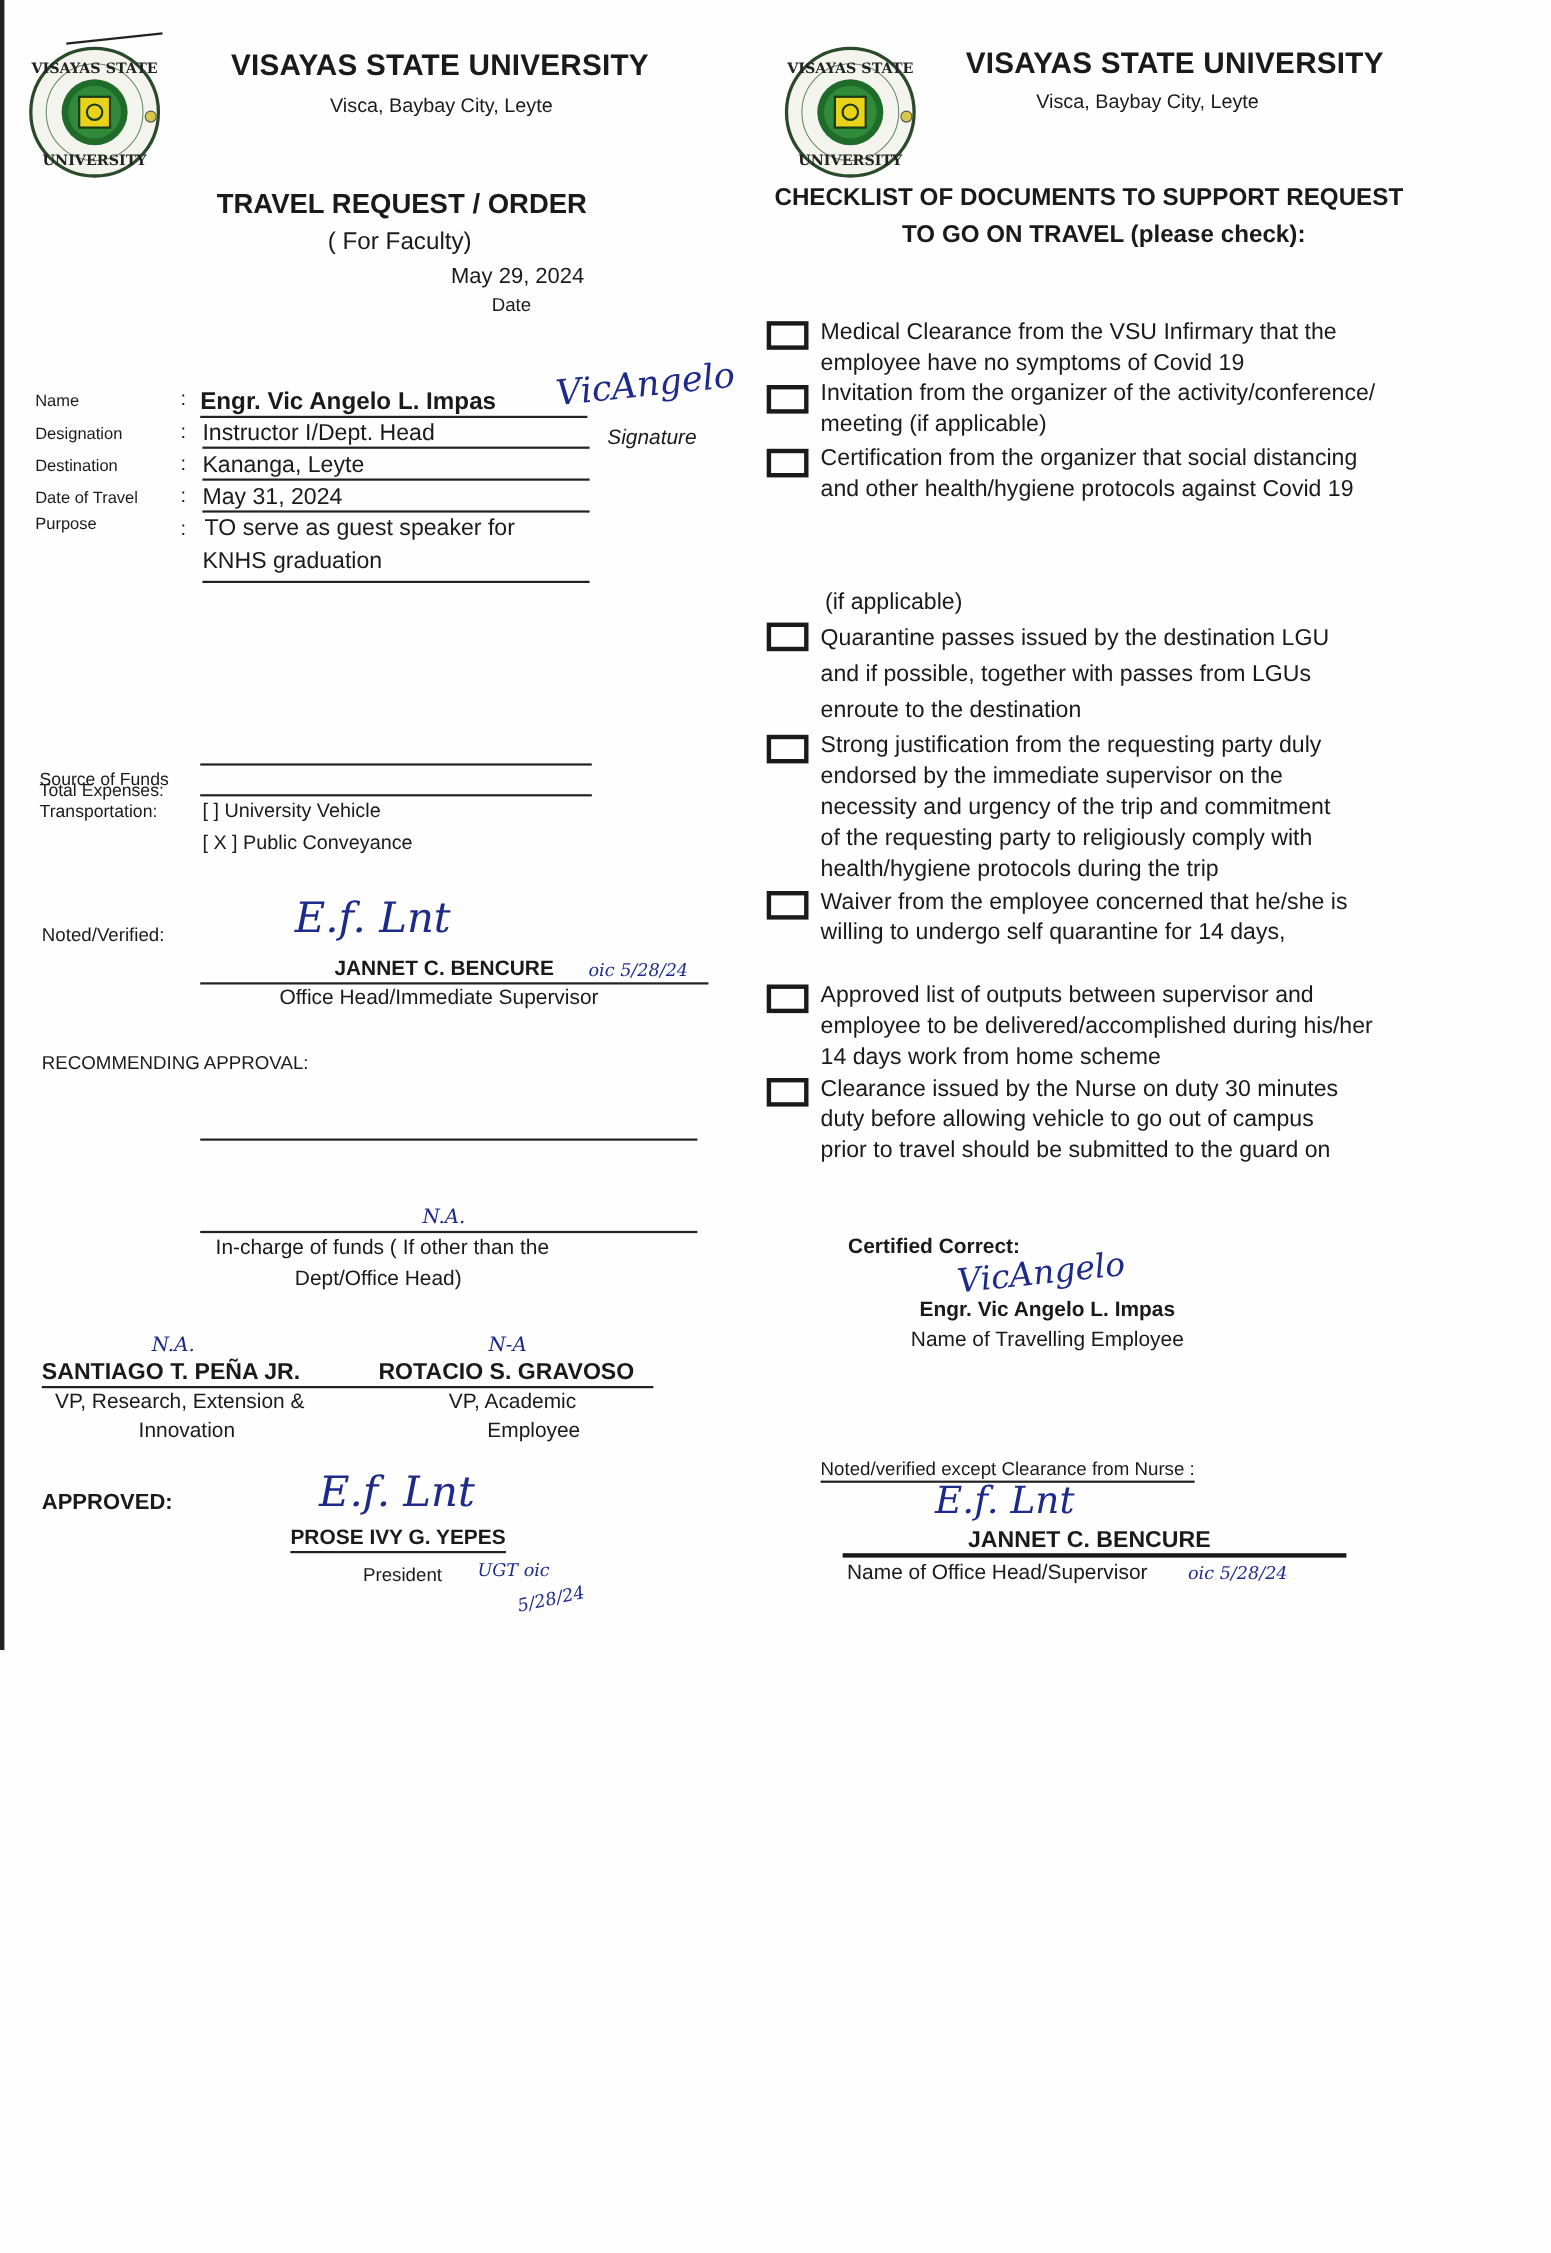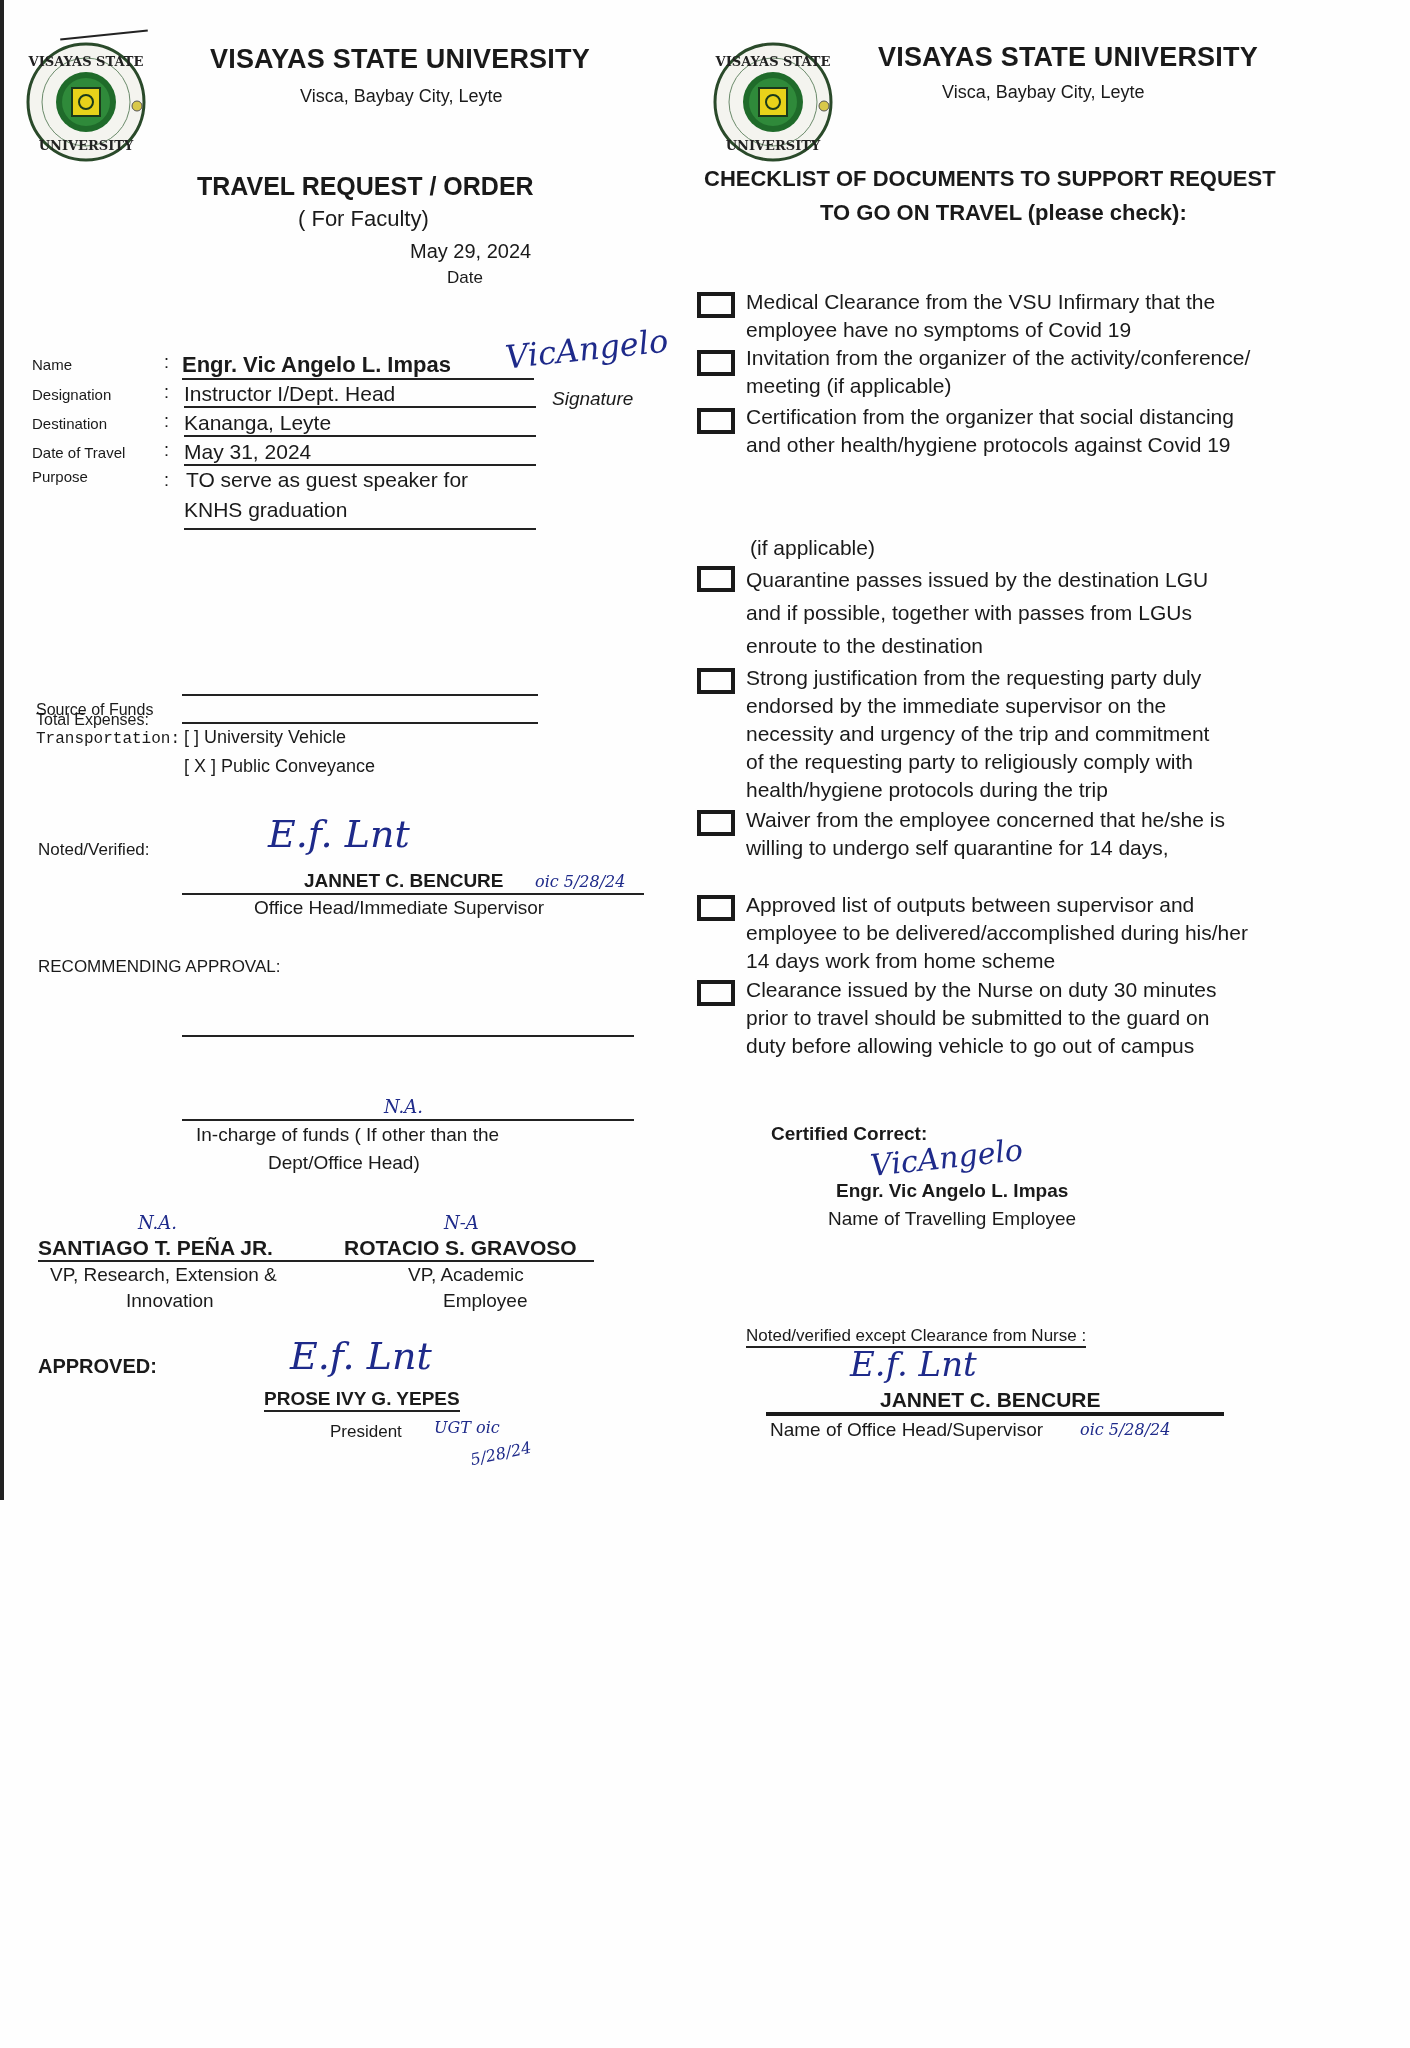"Transportation:" div.abs { font-family: Liberation Mono, monospace -> none }
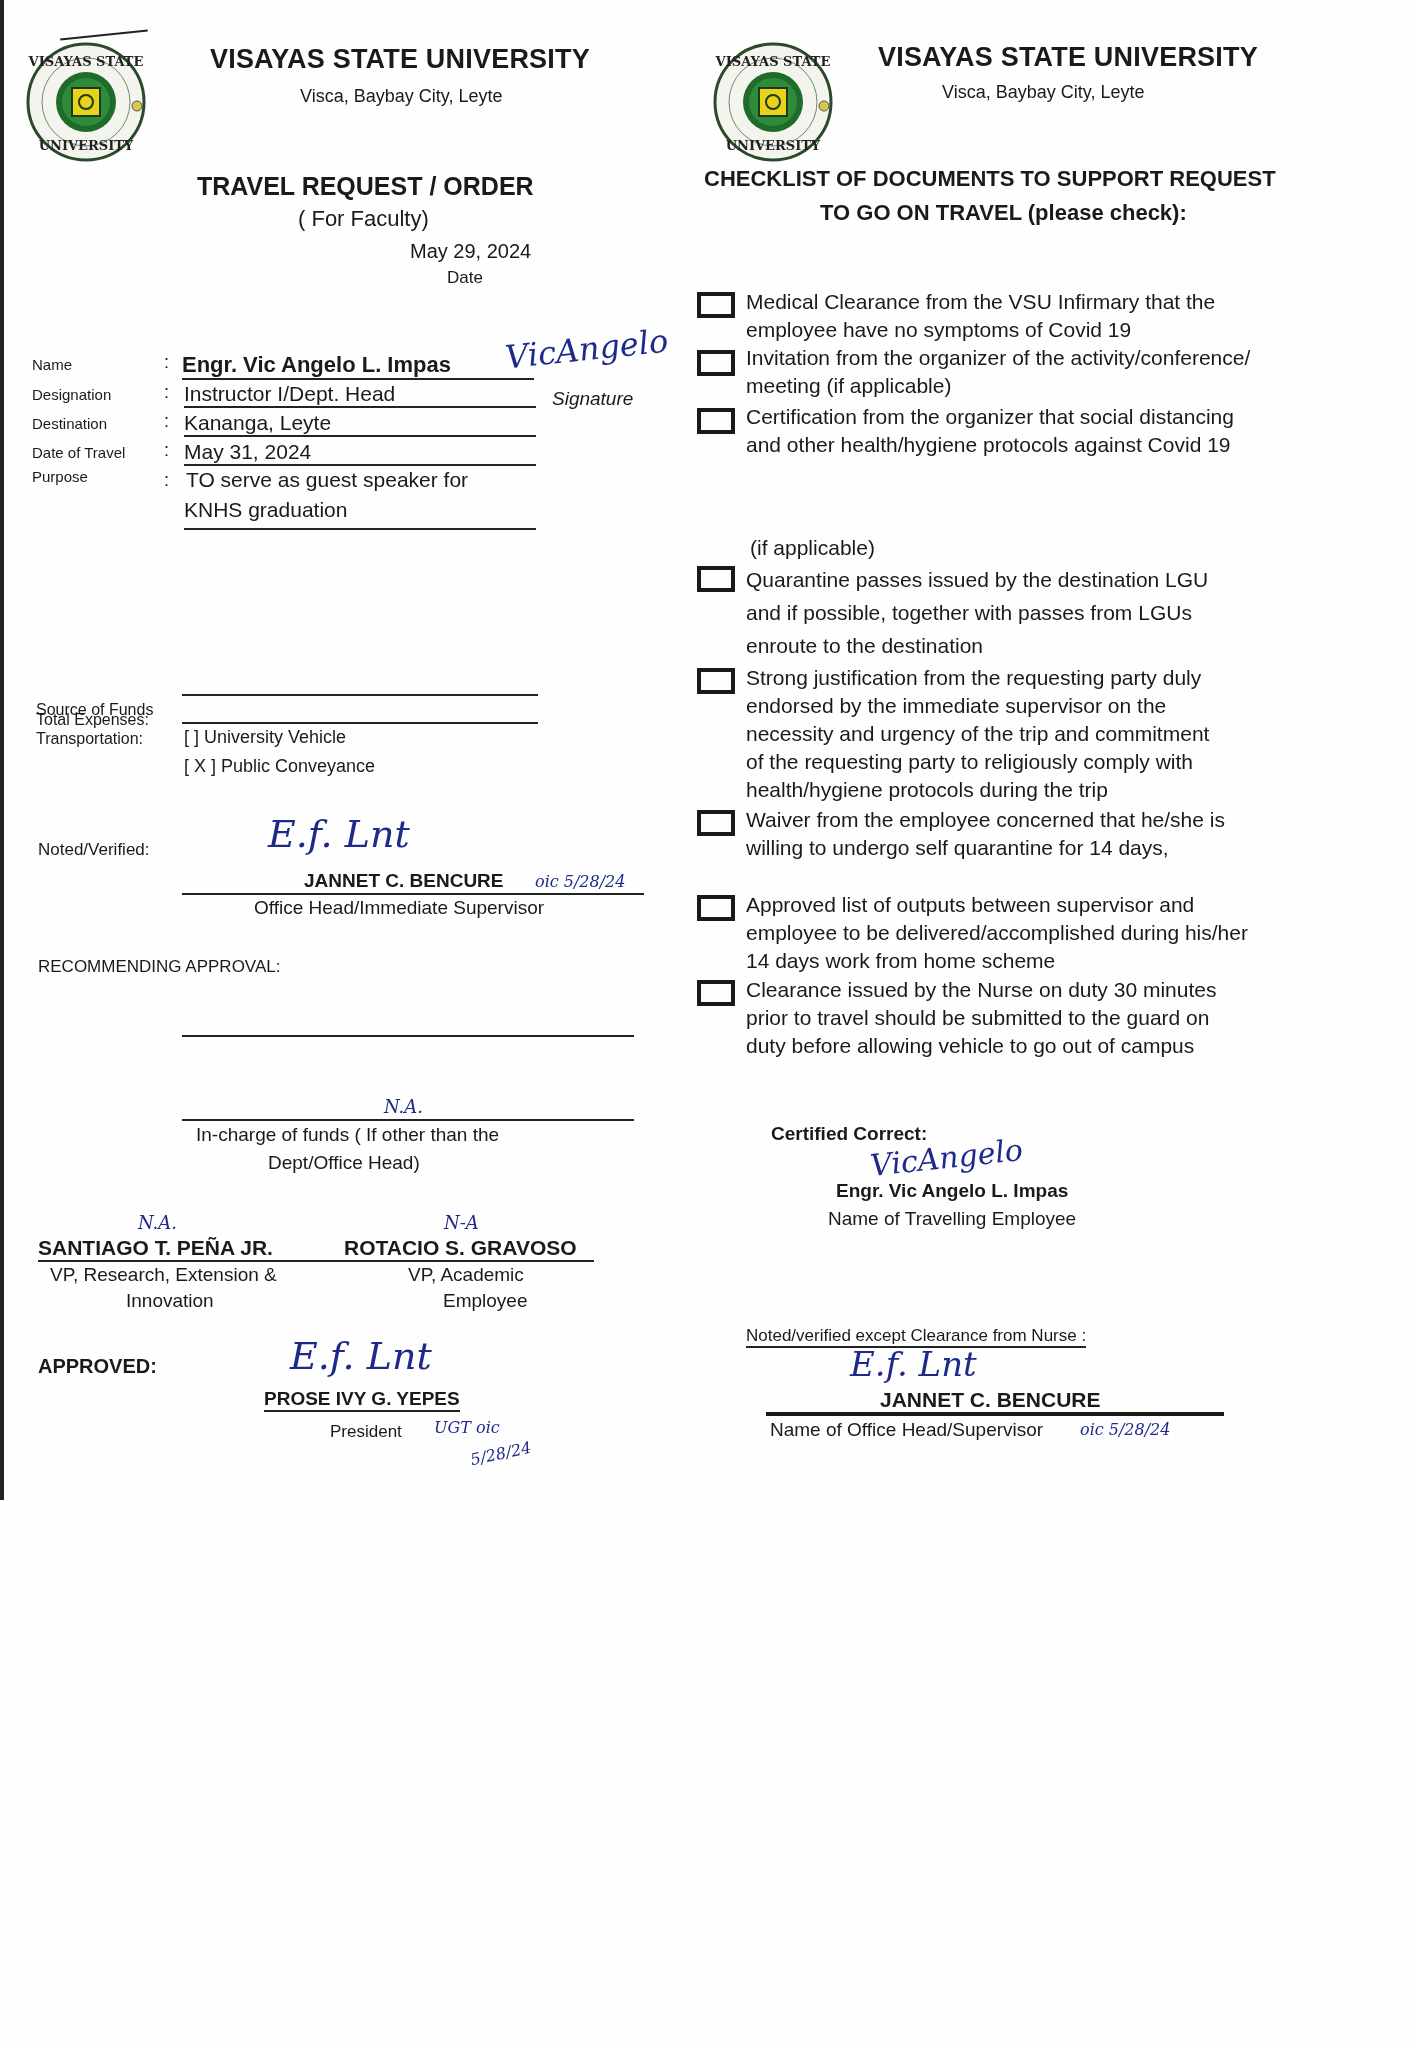"prior to travel should be" div { order: before "duty before allowing vehicle to" -> after "duty before allowing vehicle to" }
